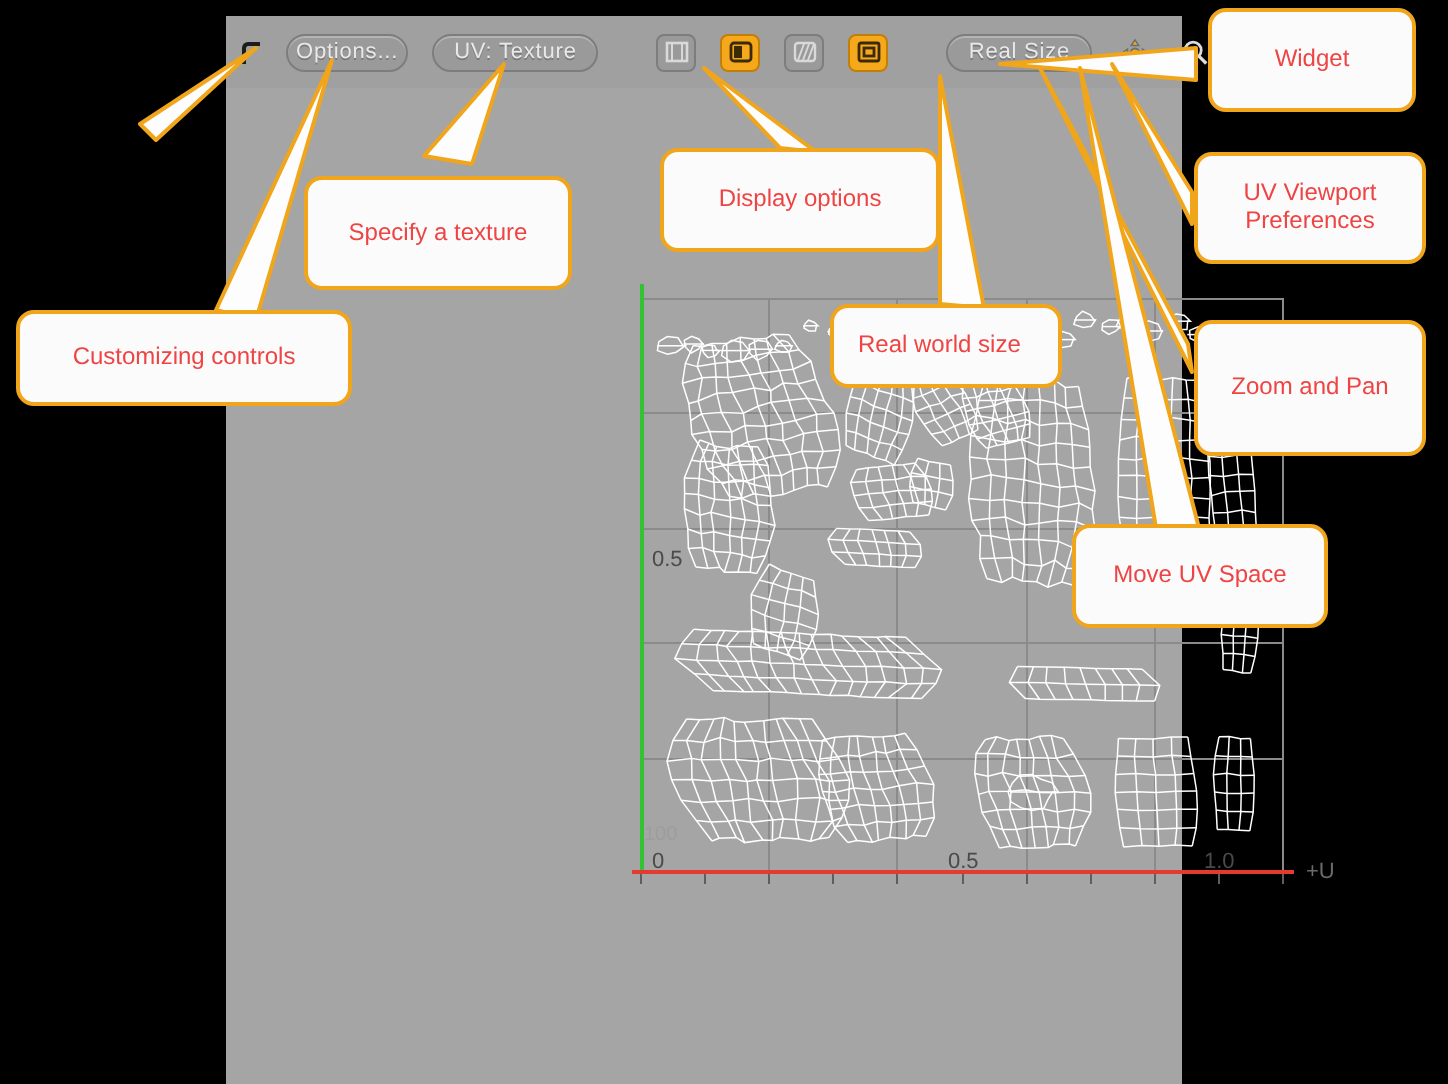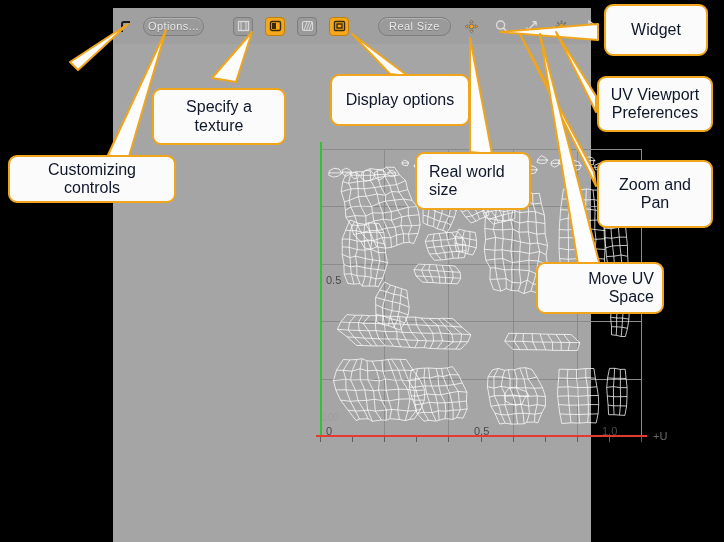"UV: Texture" div.pill { html: none -> <div>UV: Texture</div> }
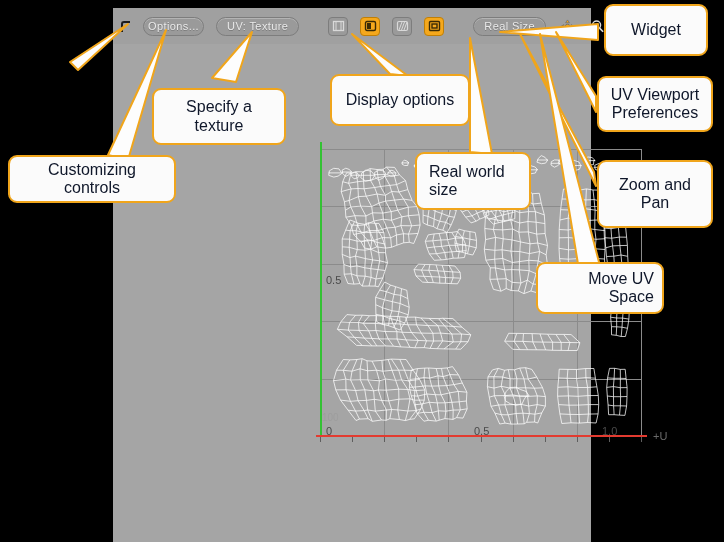"Widget" .callout { color: #0f172a -> #ef4444; font-size: 16px -> 12px }
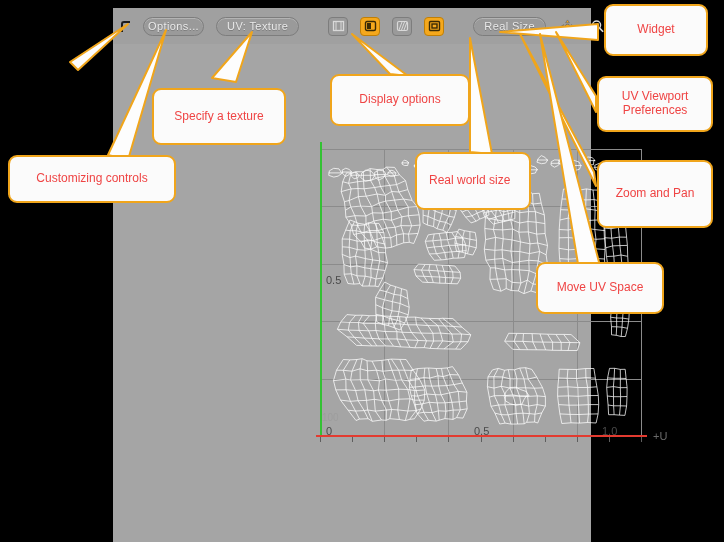"Real world size" div.callout { height: 58px -> 42px }
